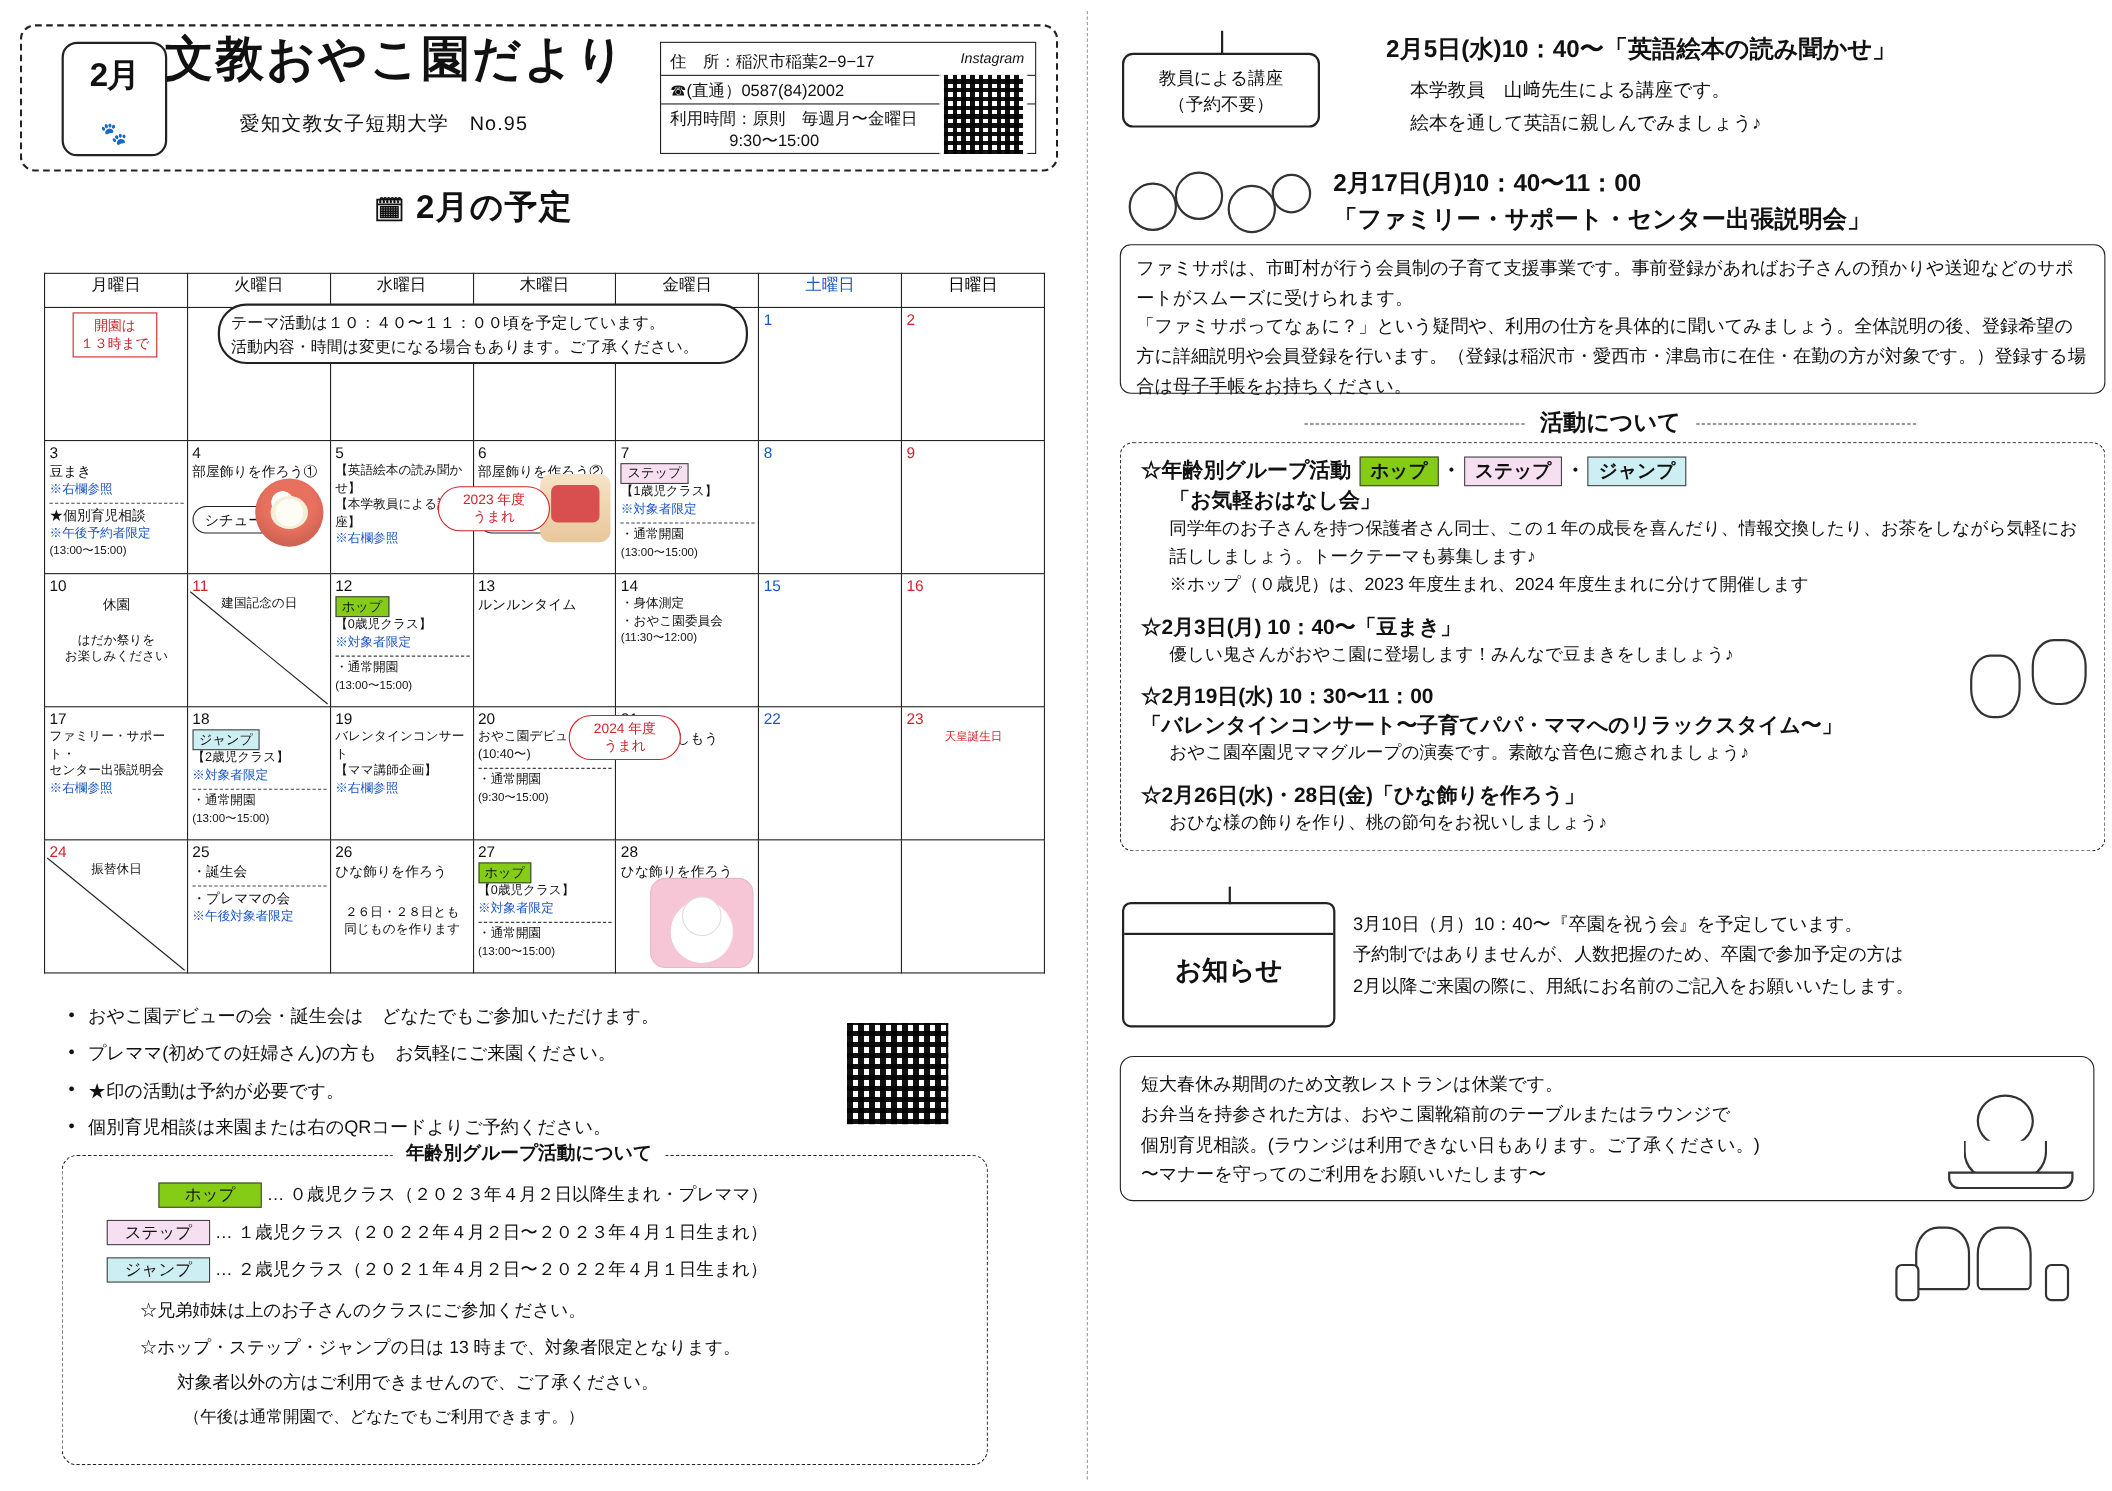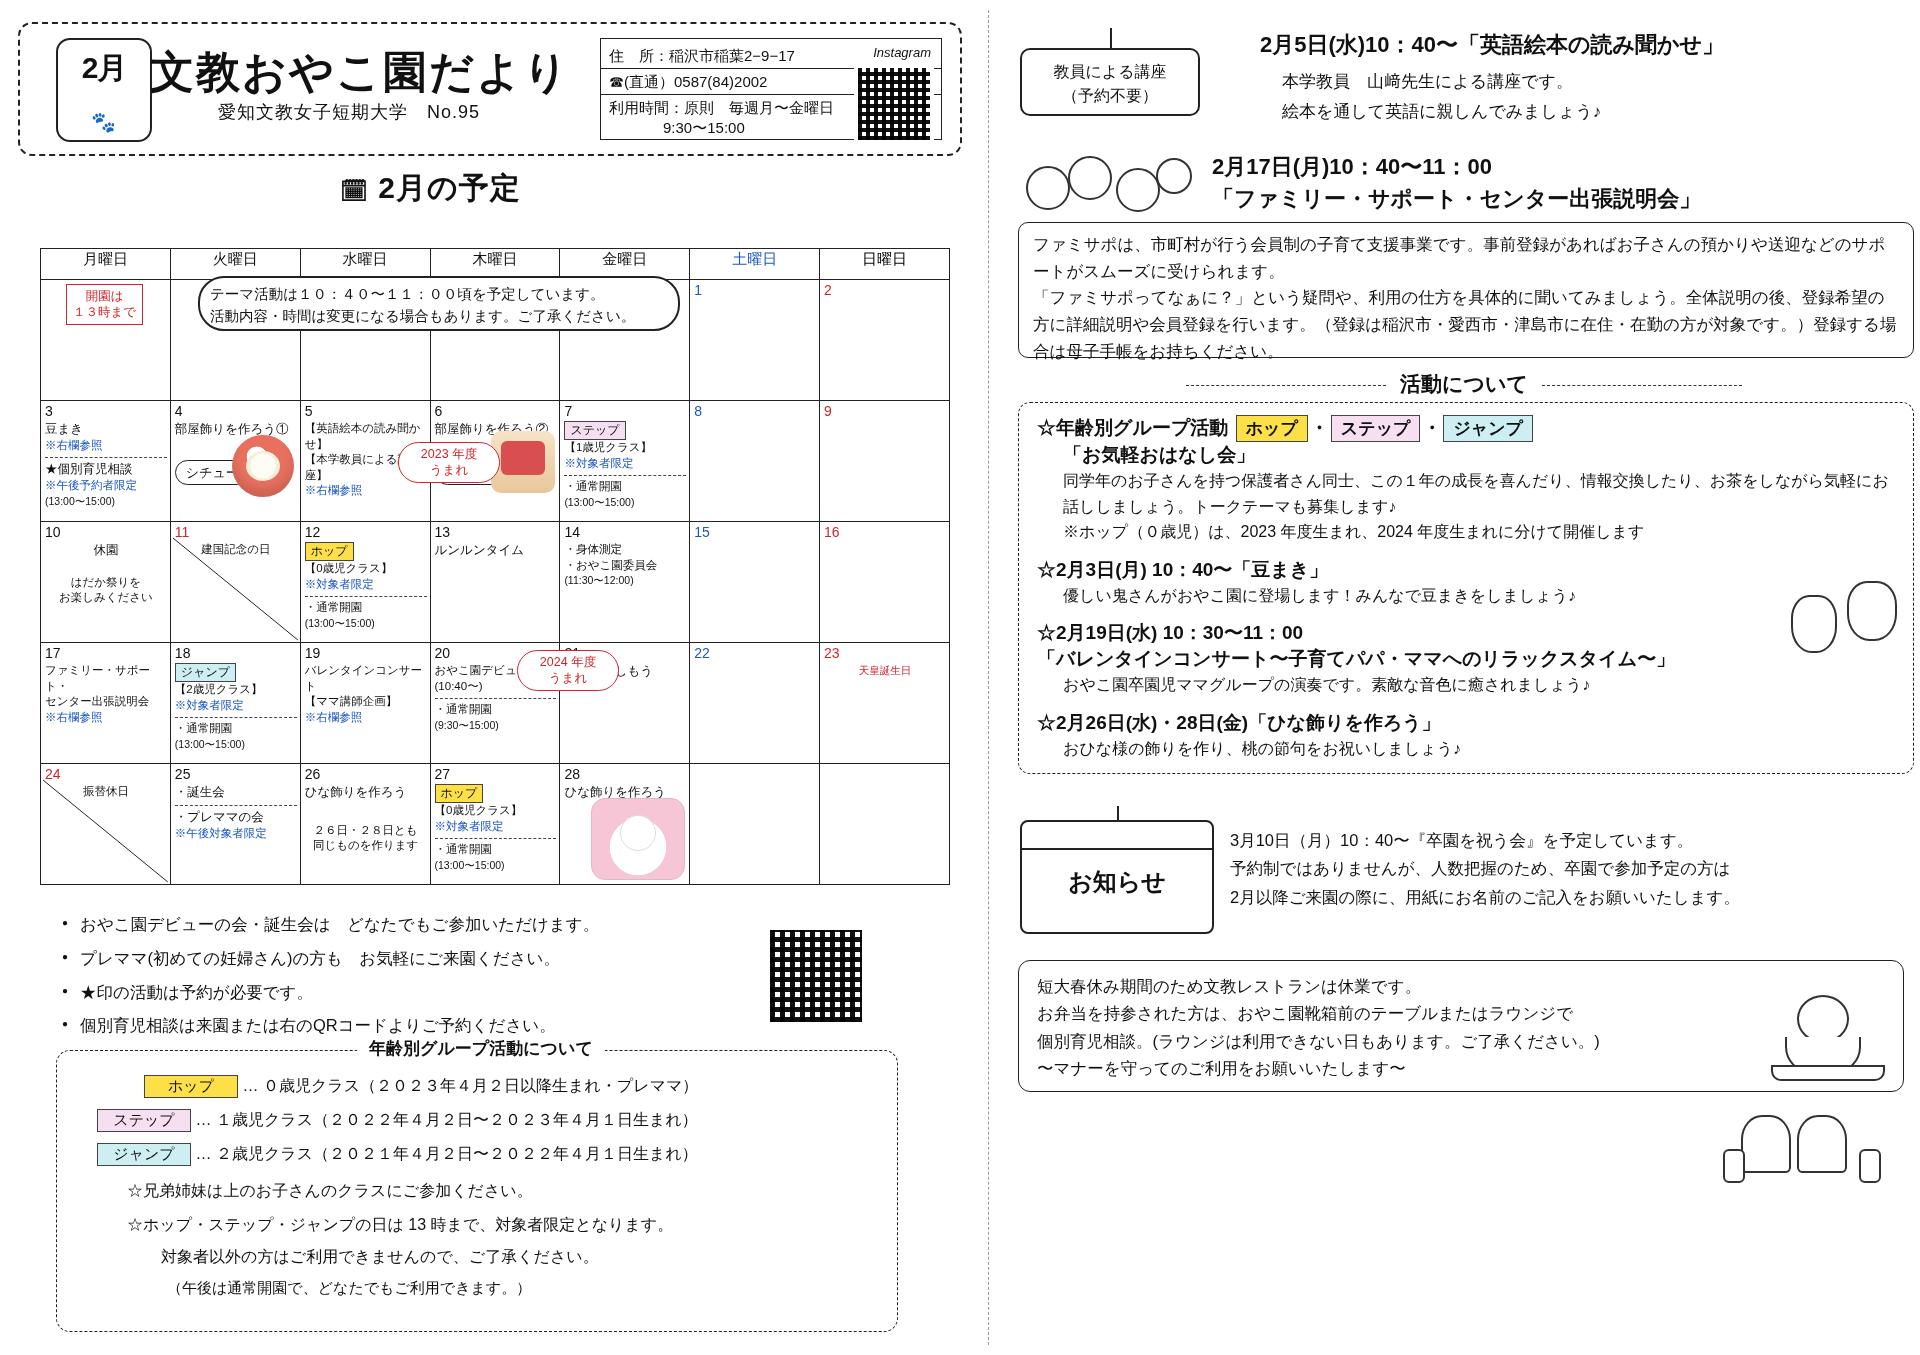"文教おやこ園だより" .hdr-title { top: 19px -> 0 }
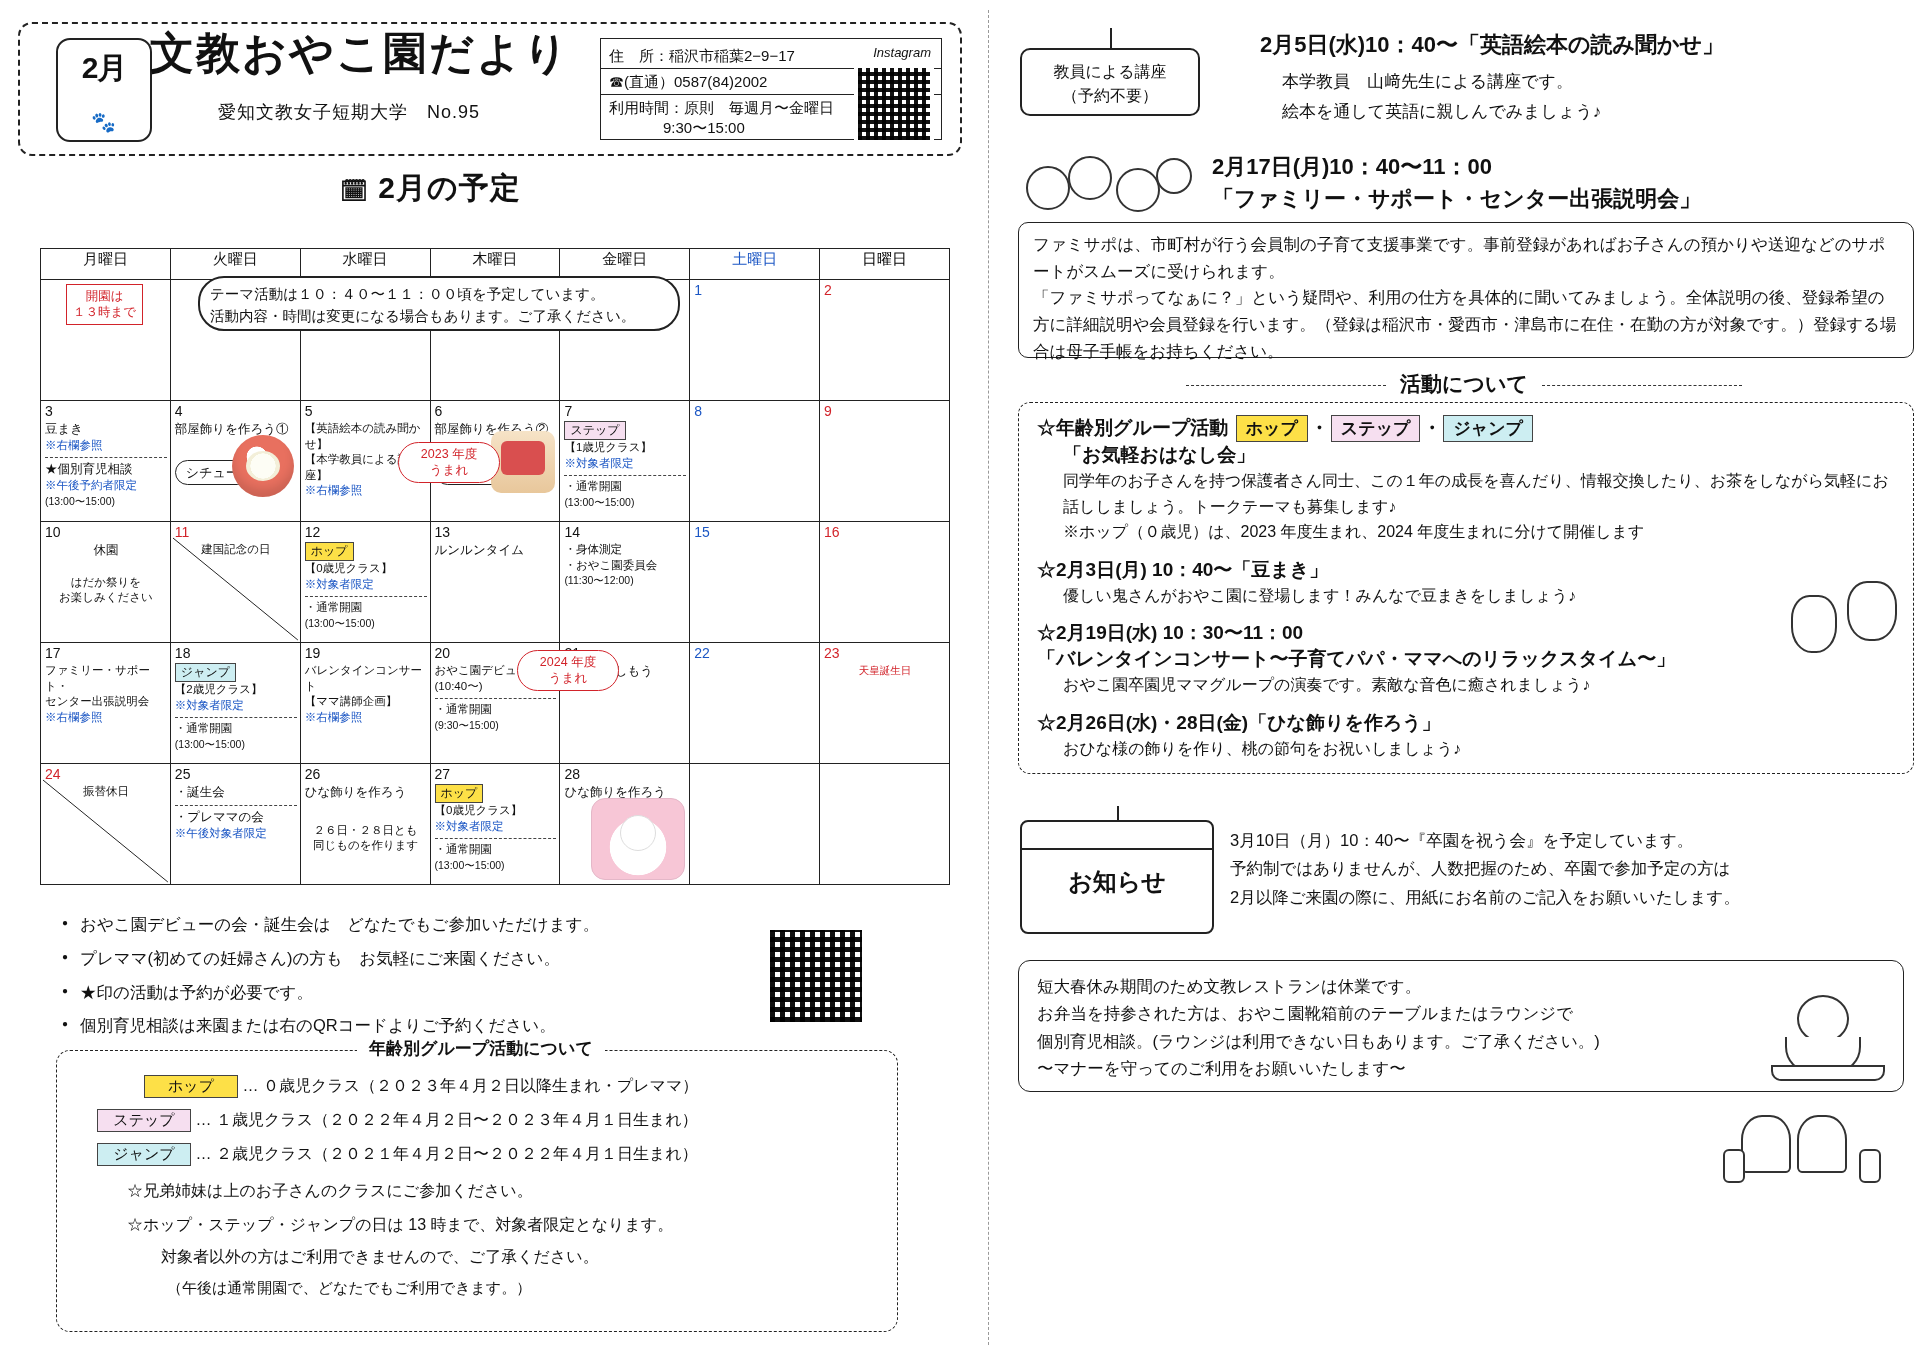"ホップ" .tag-hop { background: #fde047 -> #84cc16 }
